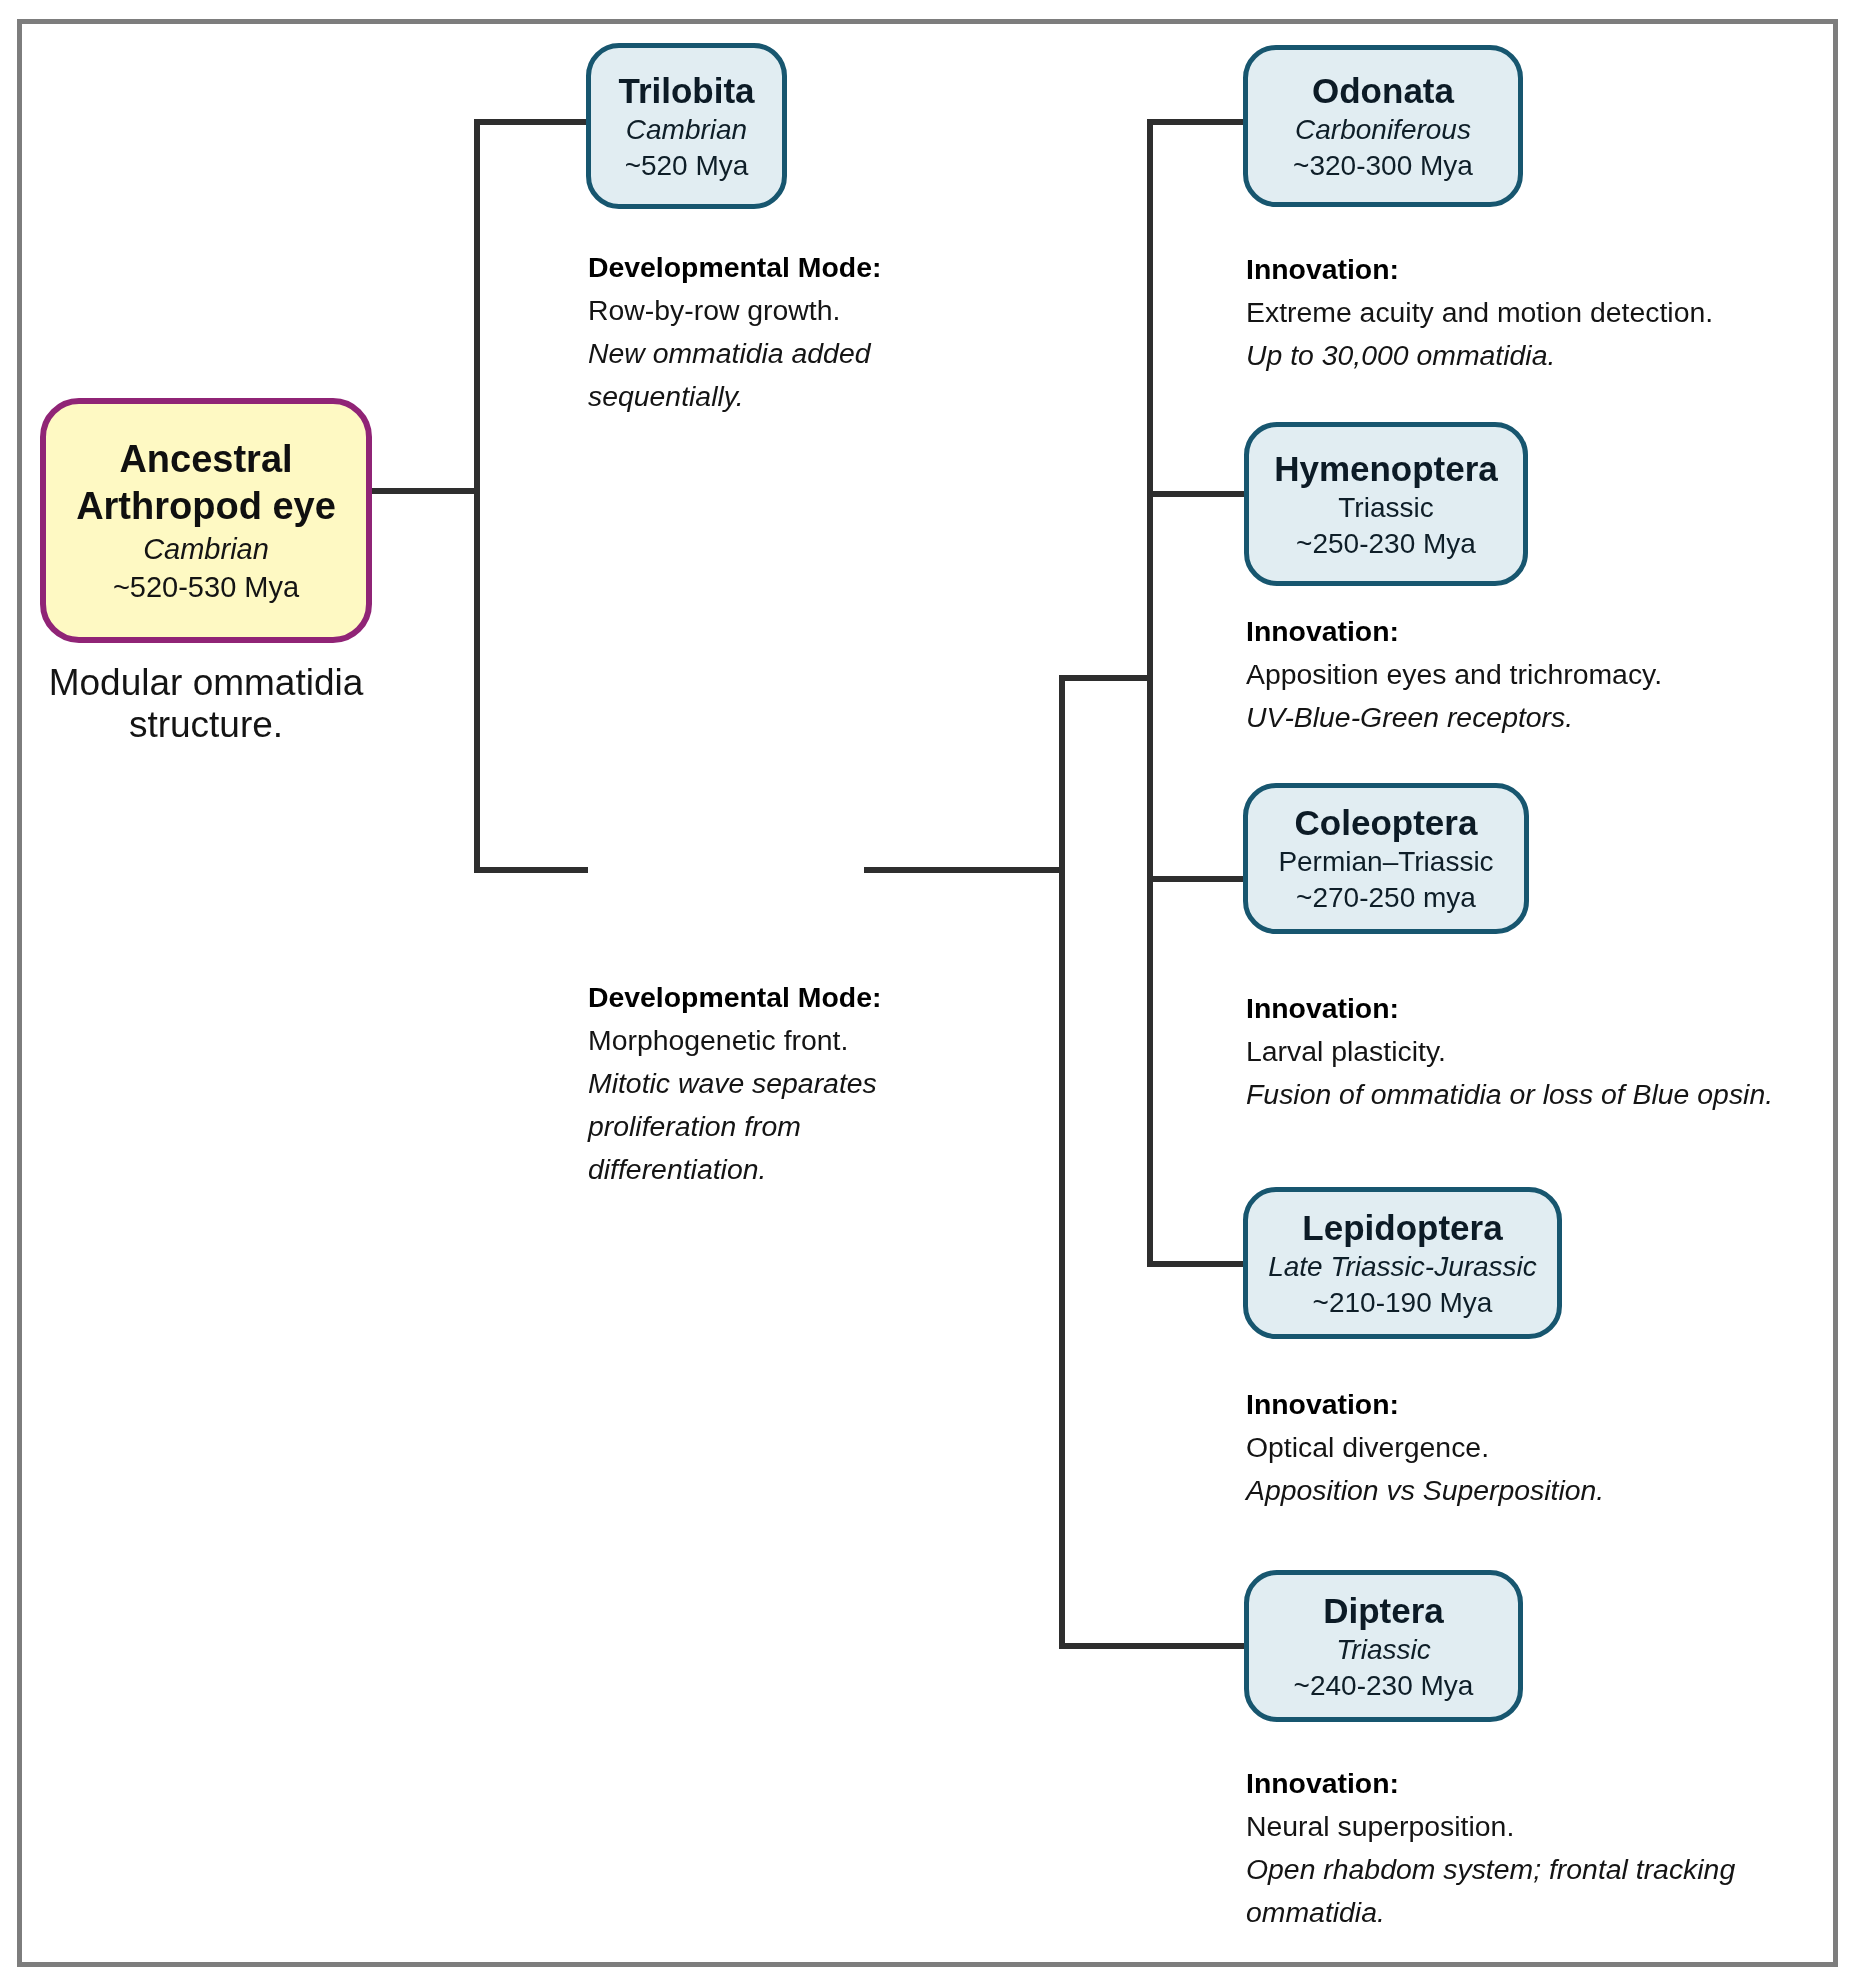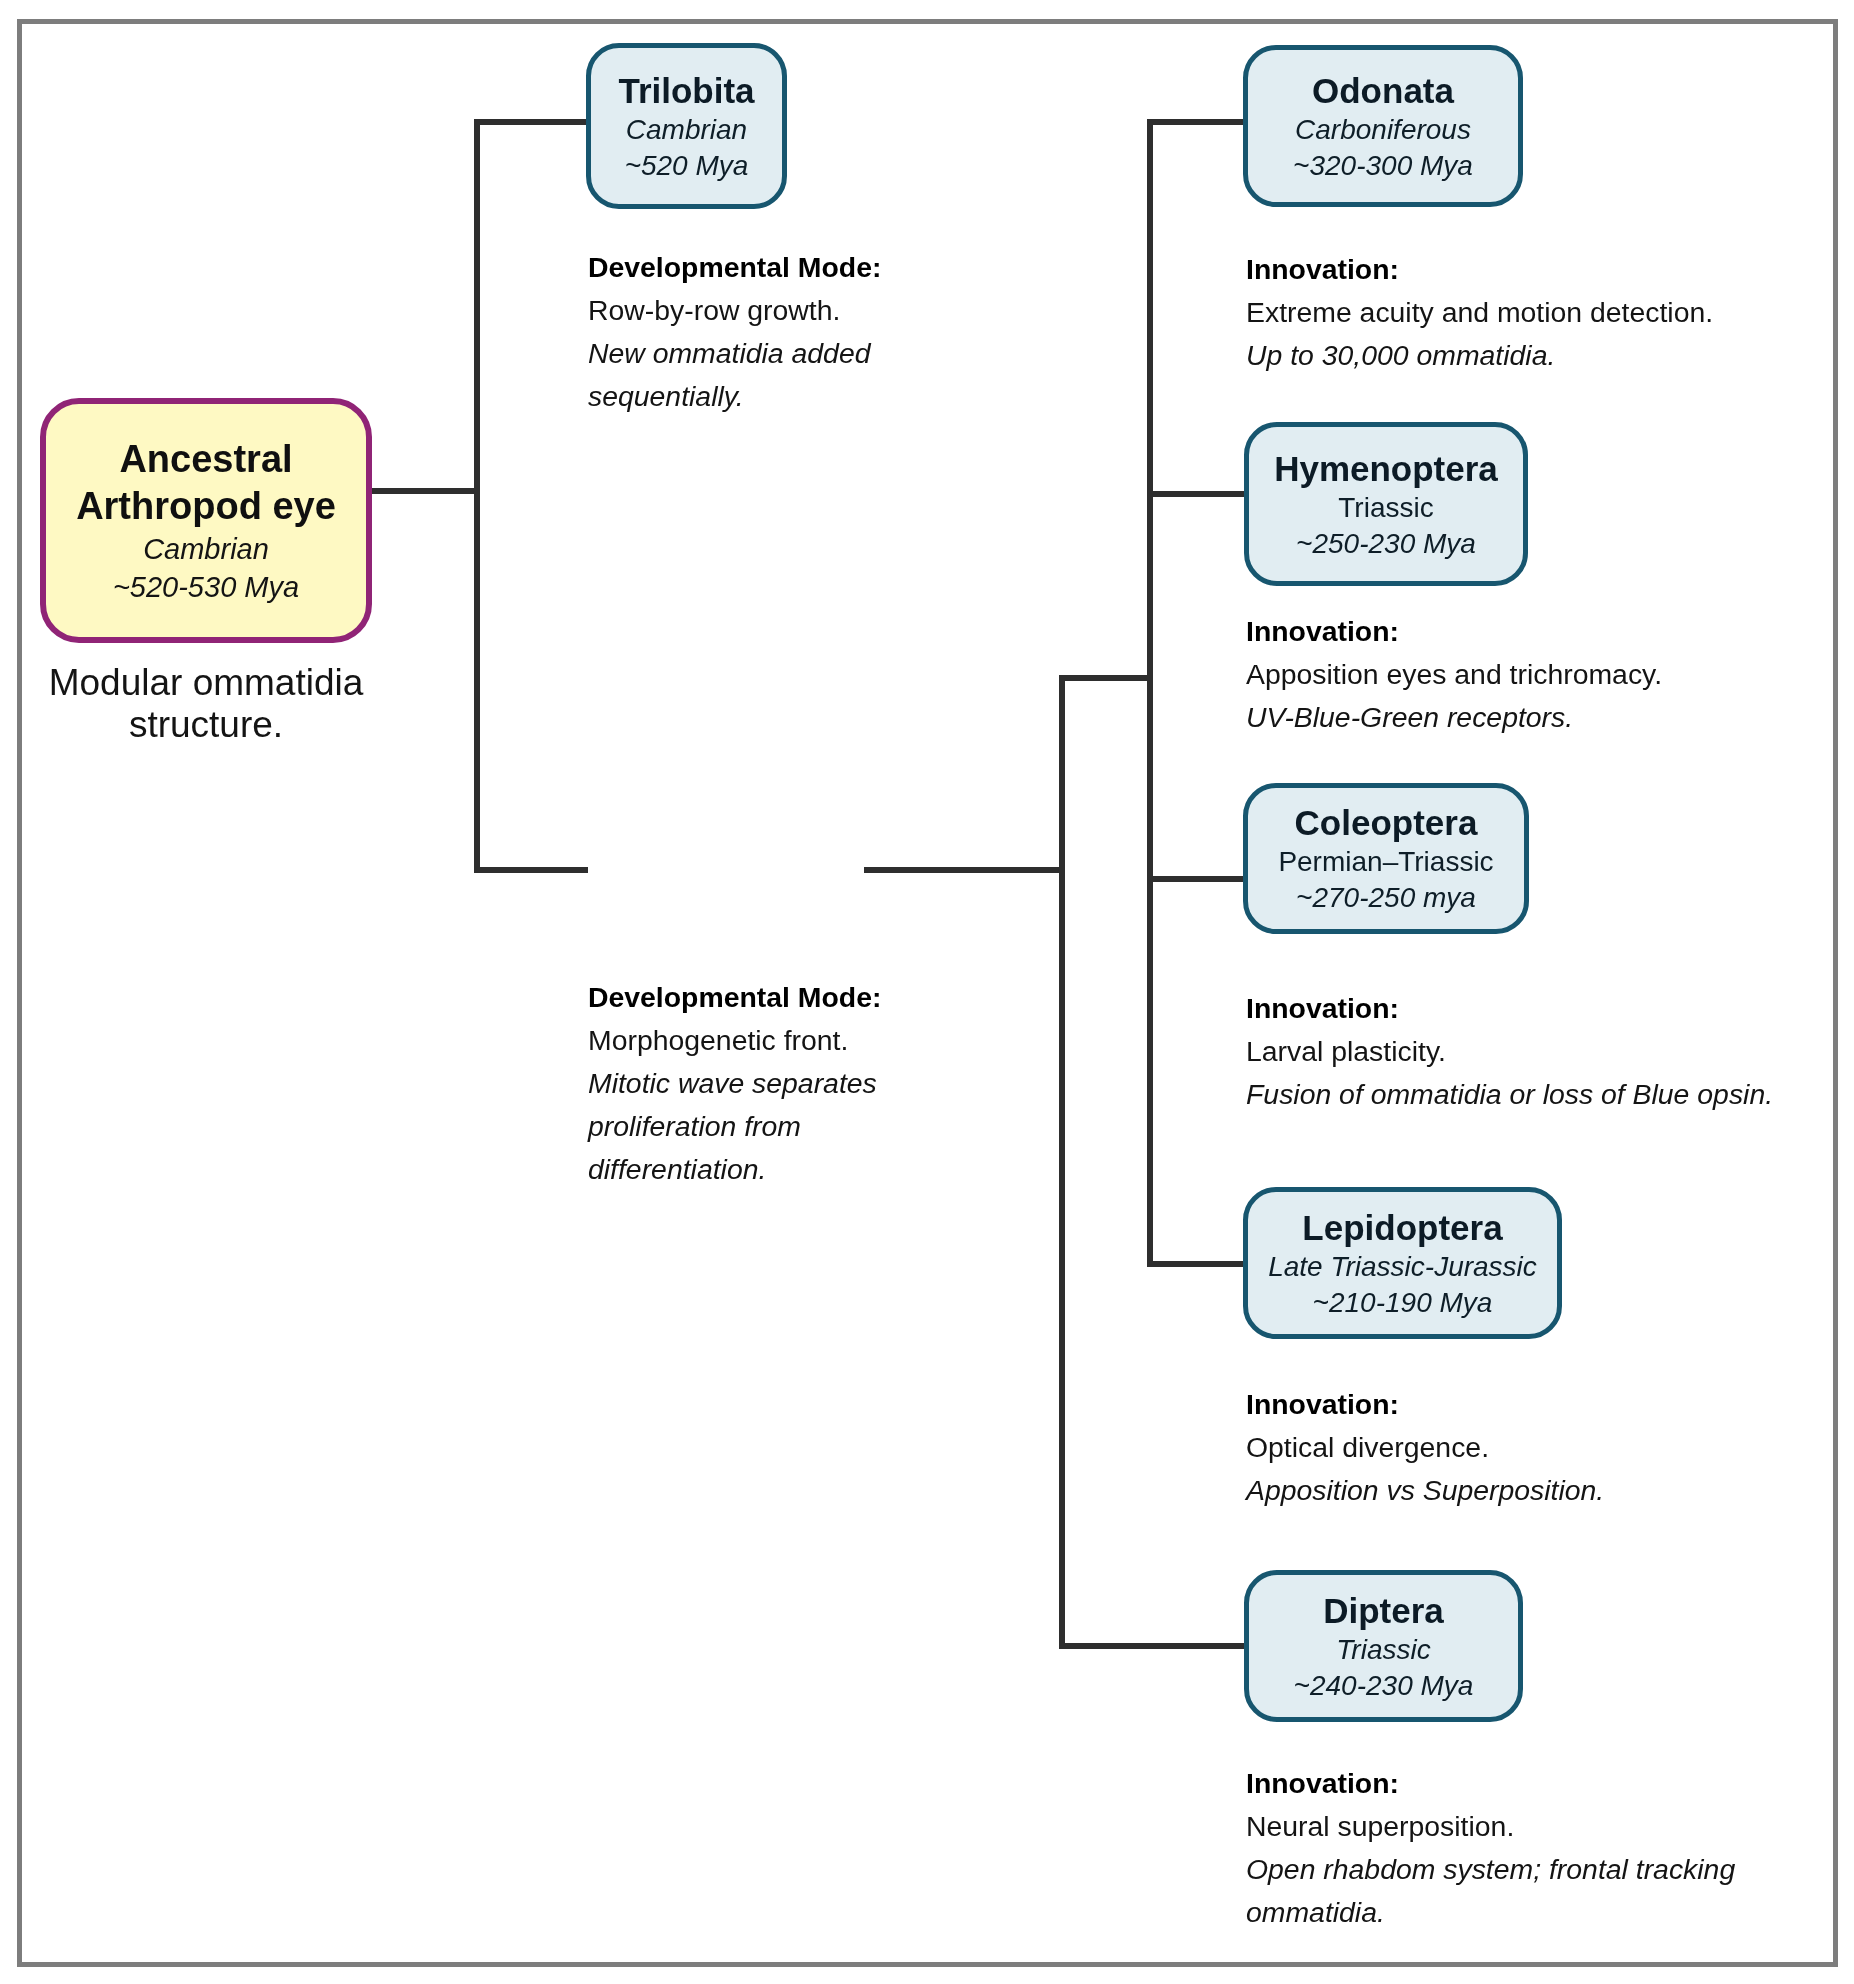"~520 Mya" .nera { font-style: italic -> none }
